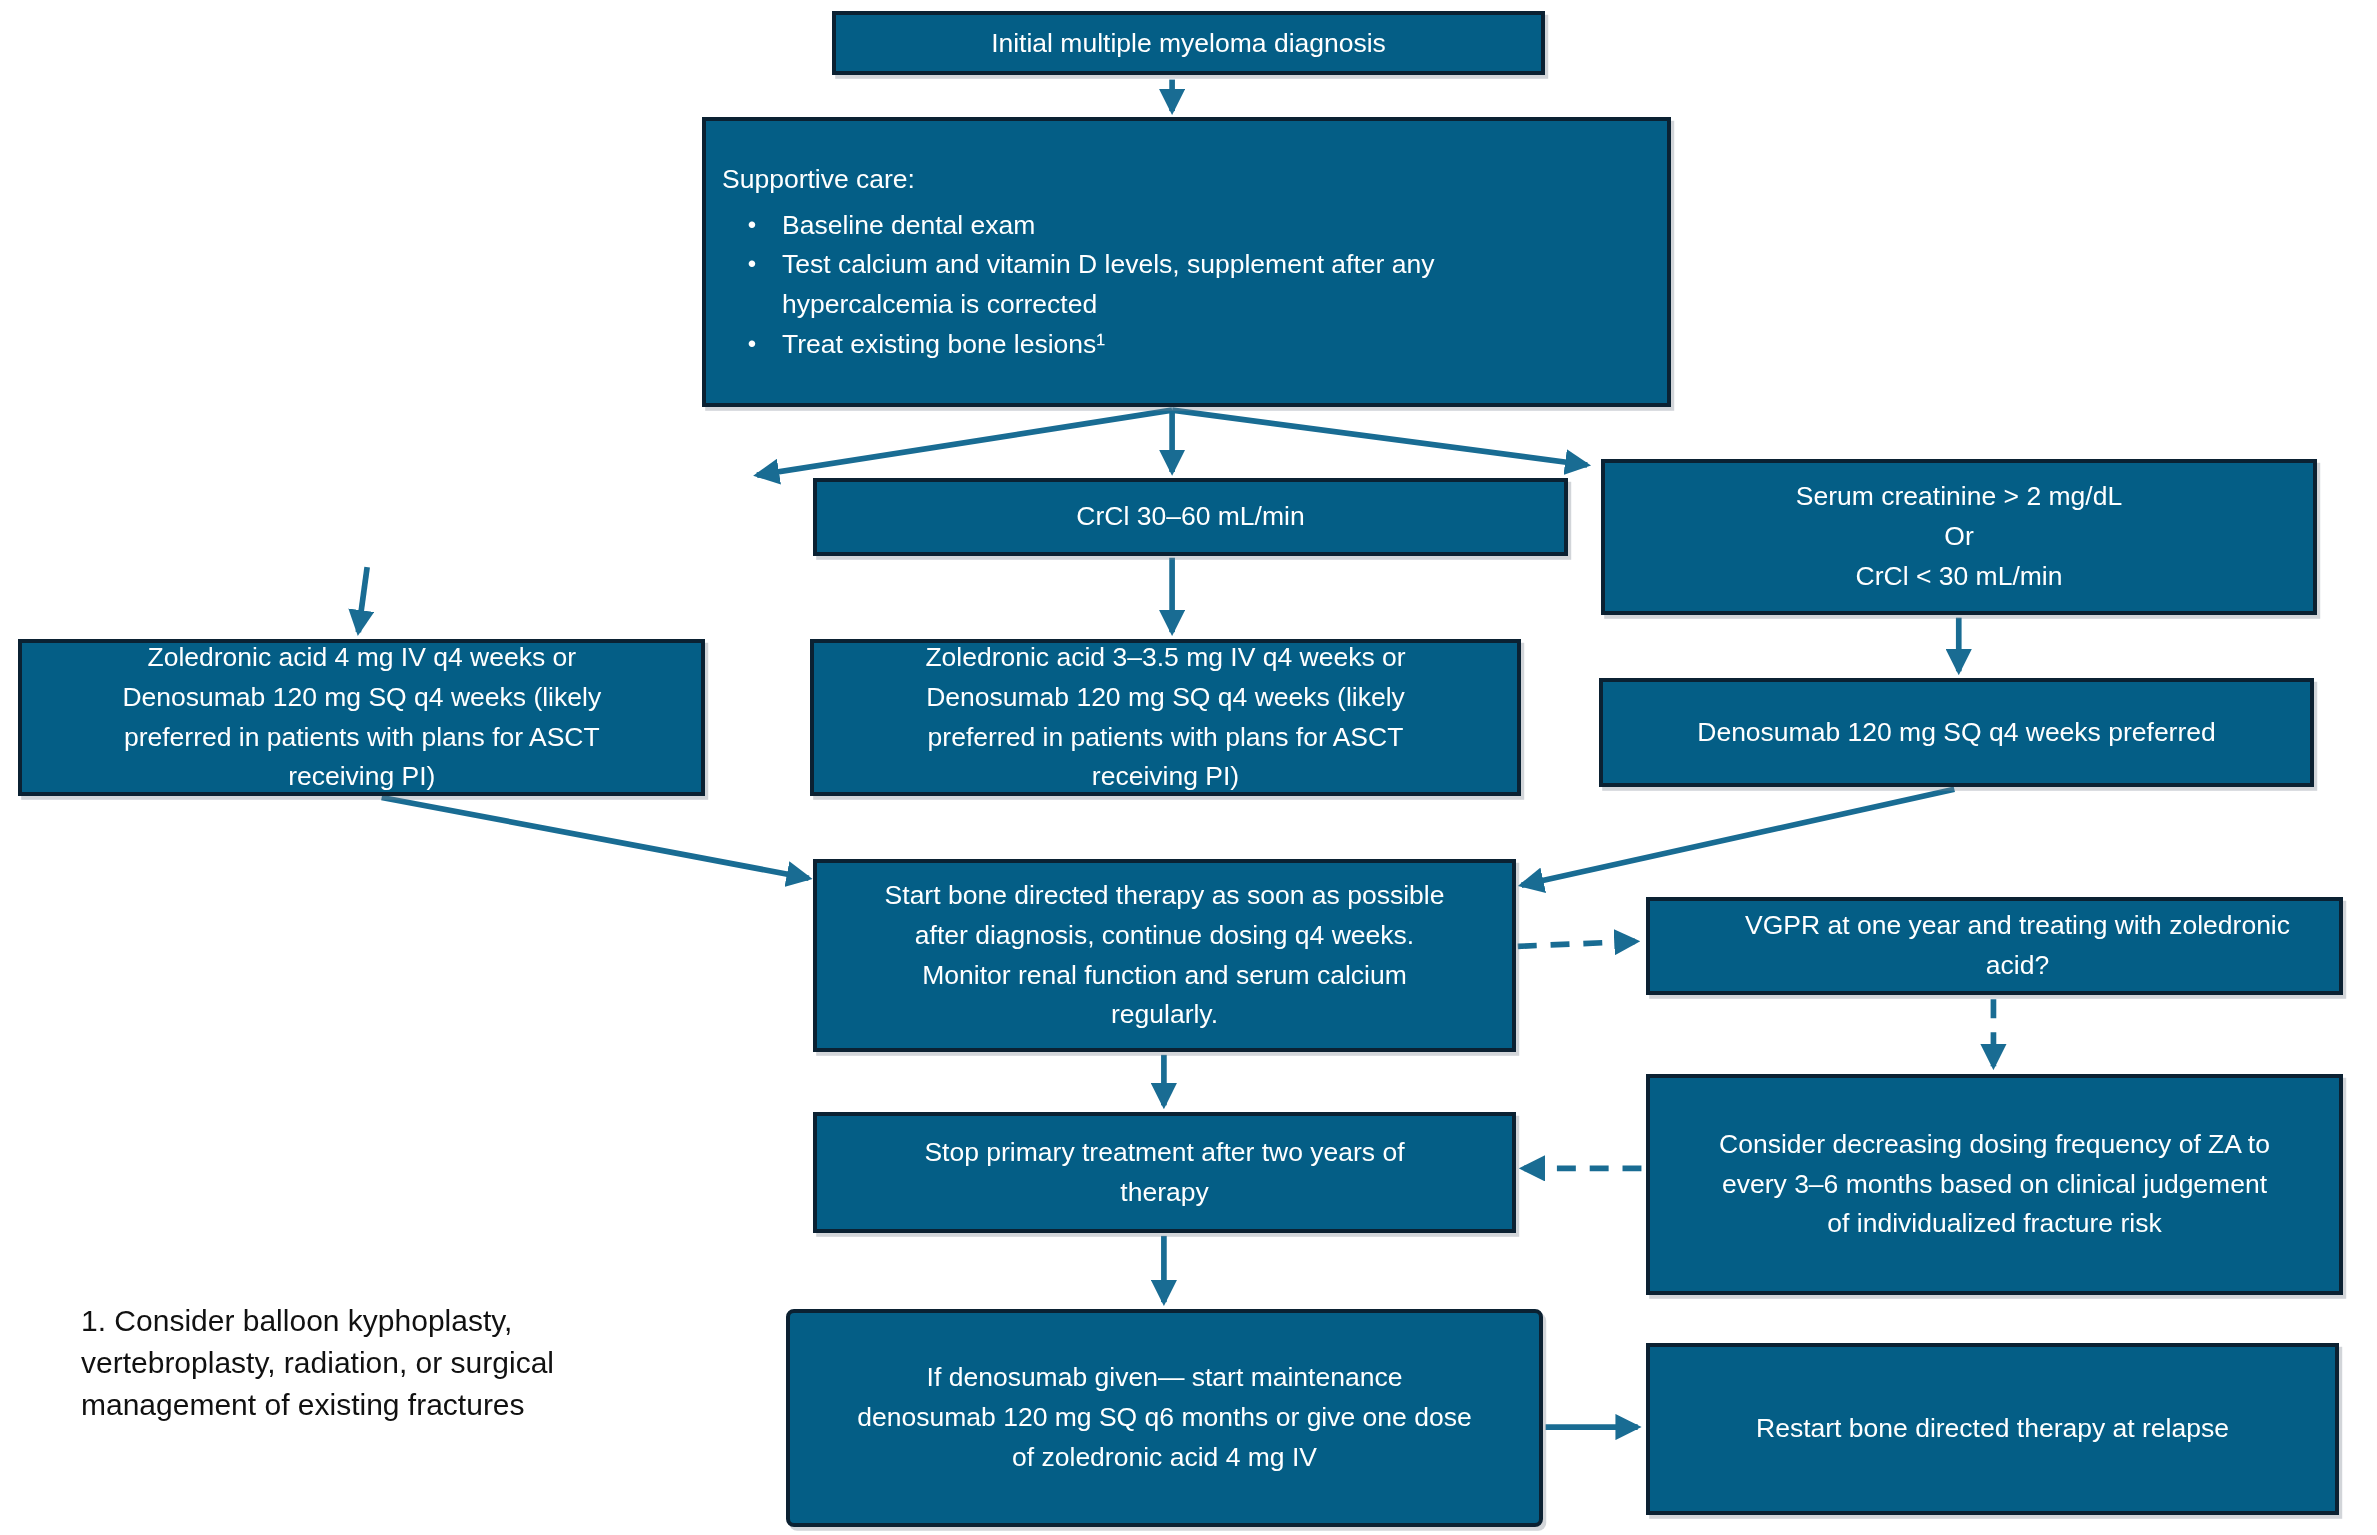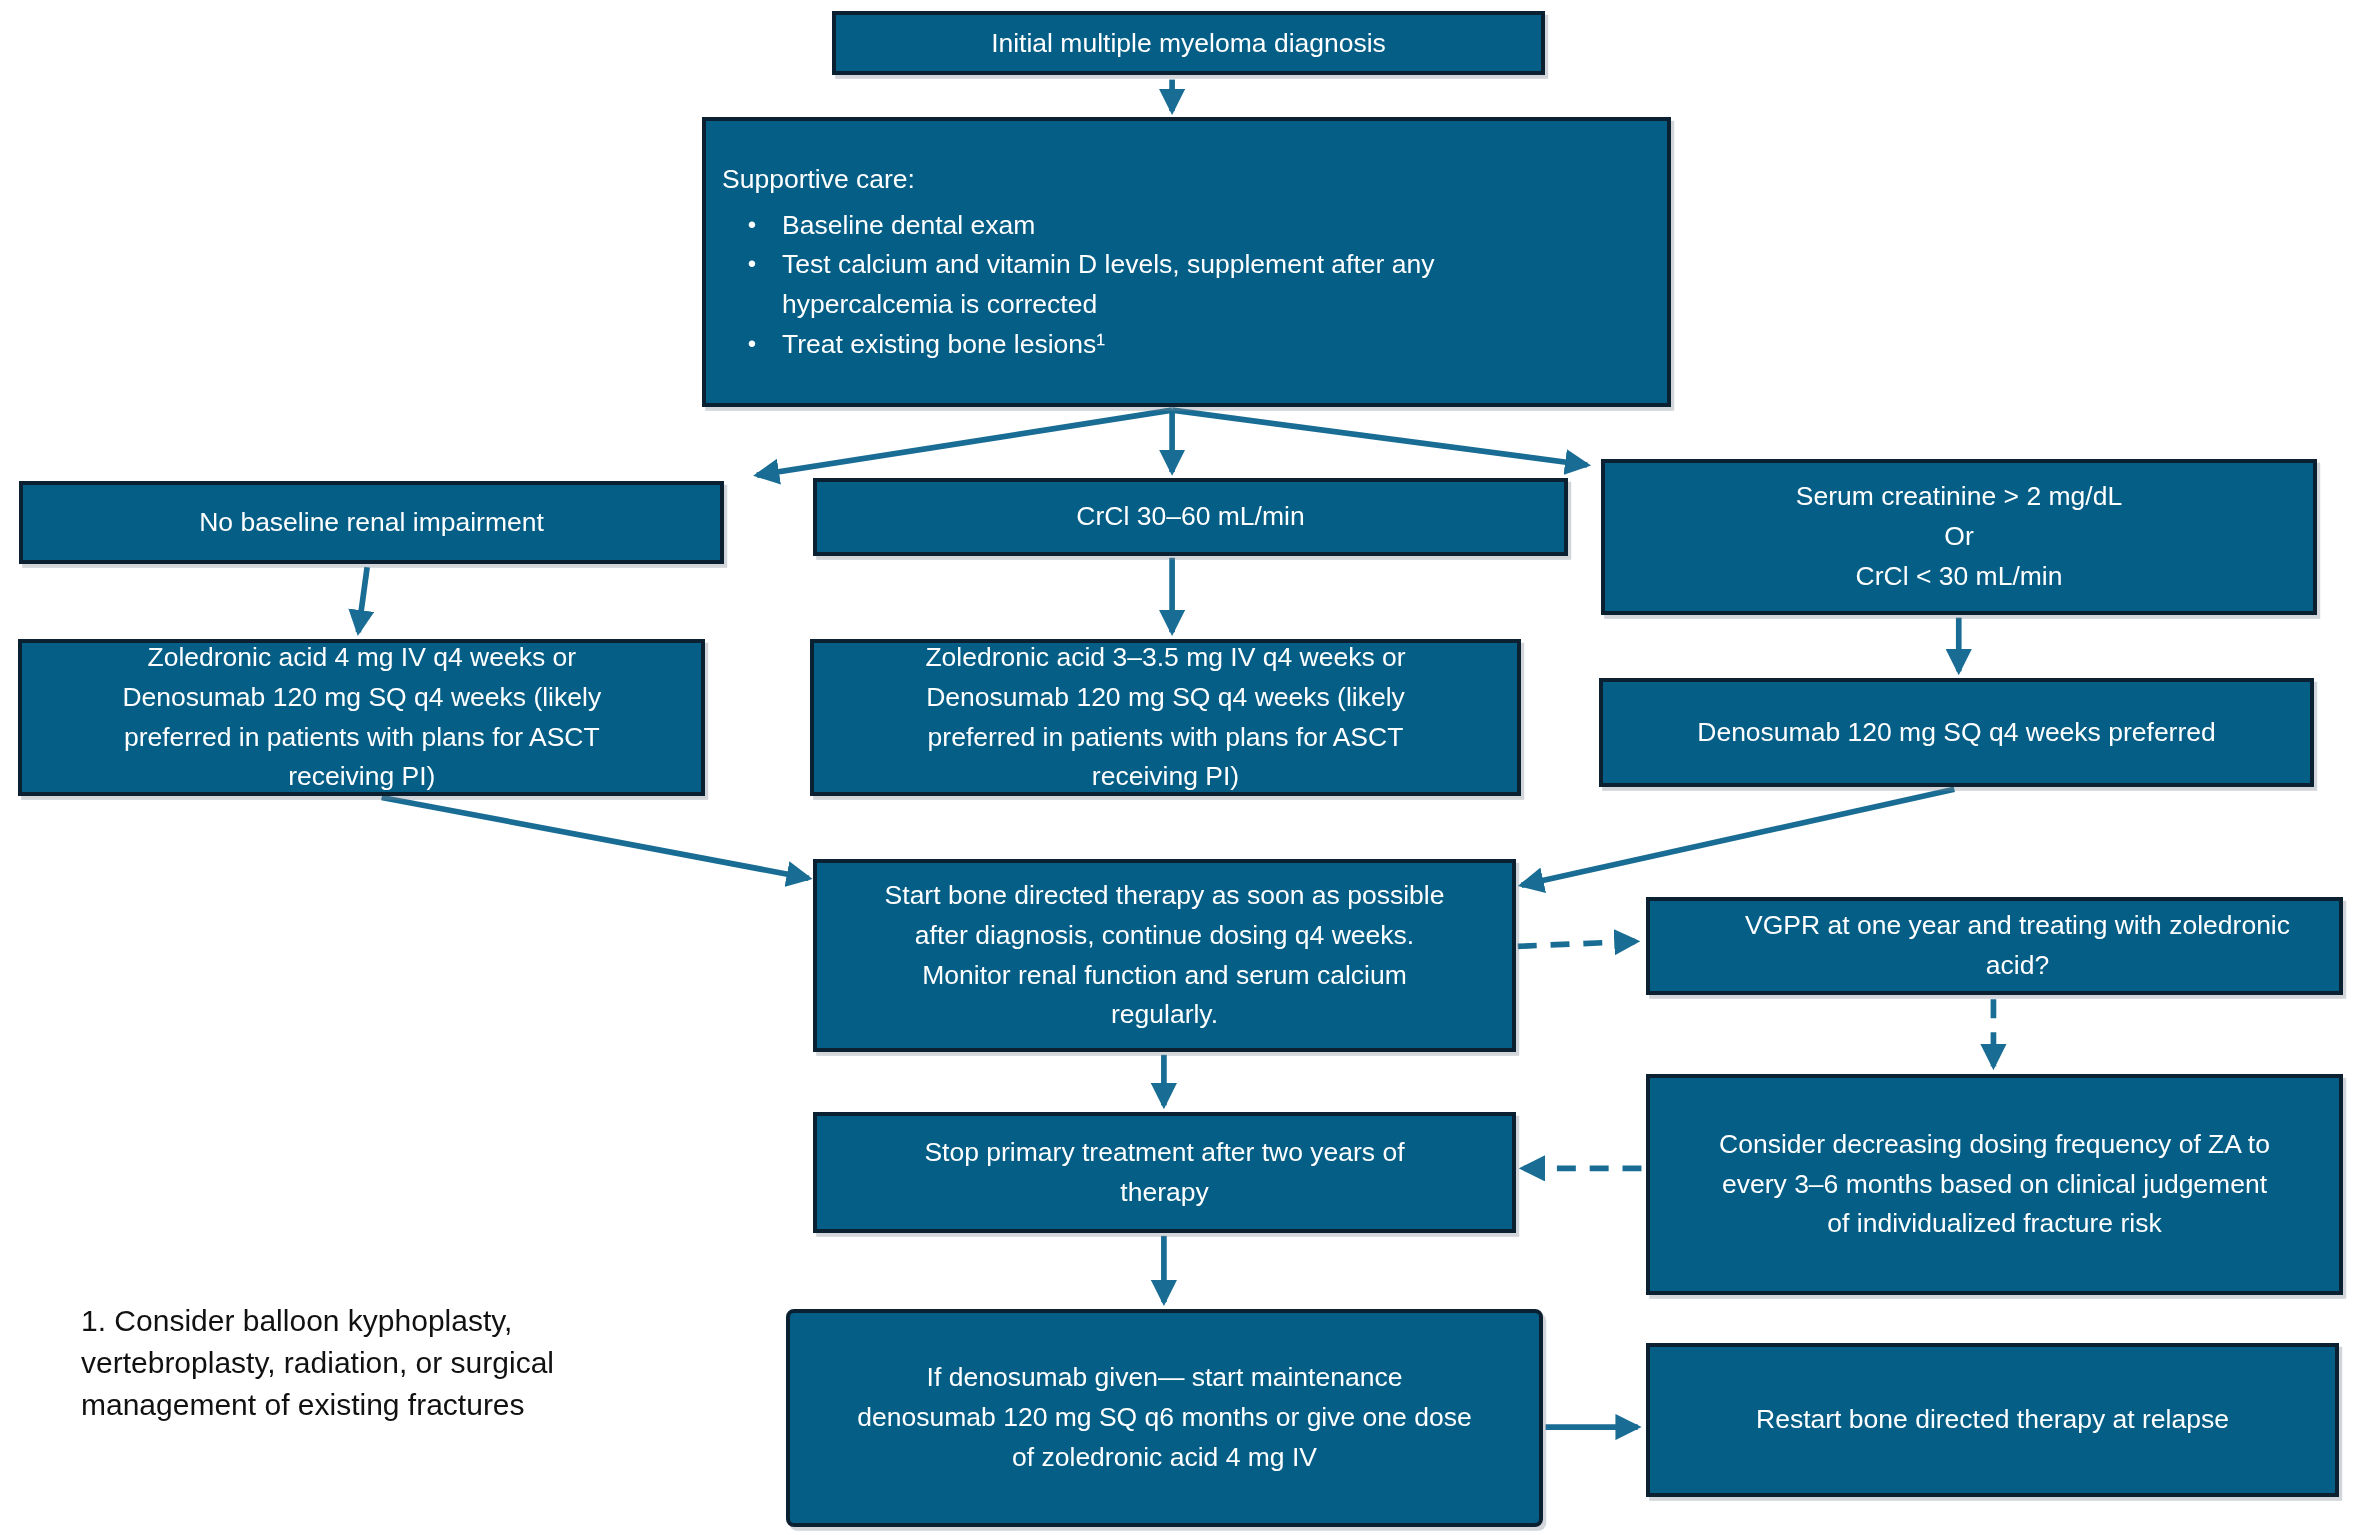"No baseline renal impairment" div.node { html: <div> <div>No baseline renal impairment</div> </div> -> none }
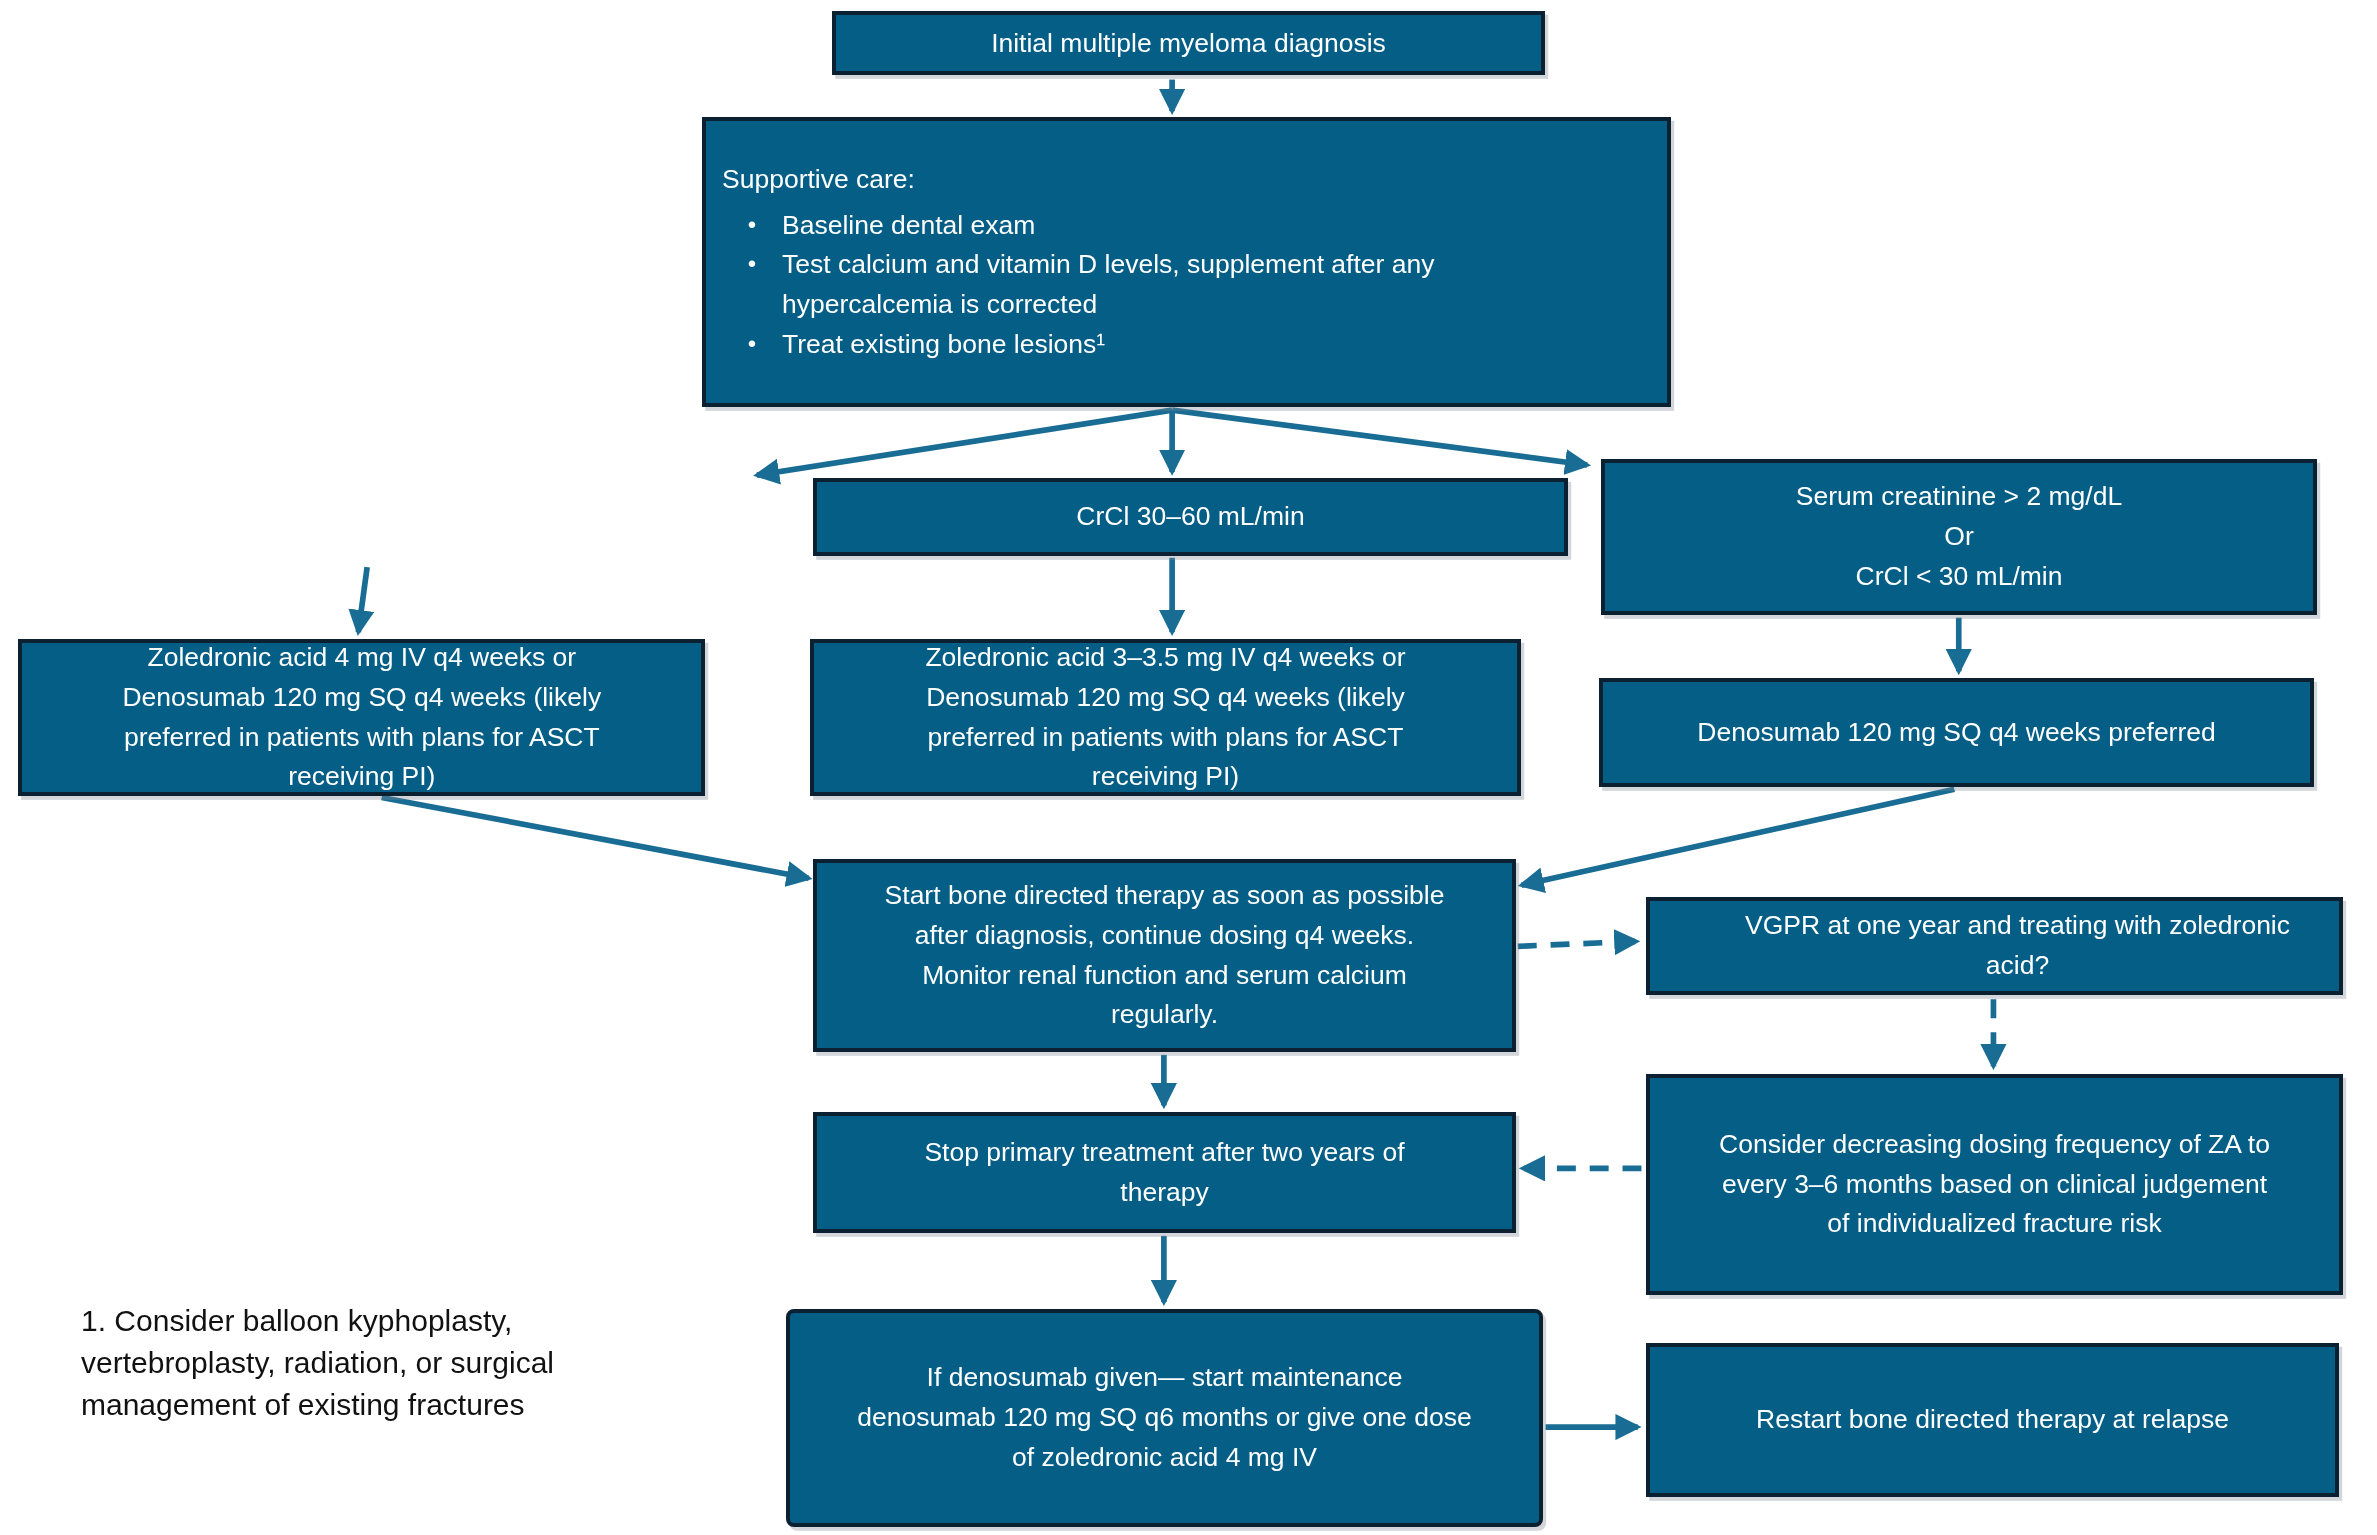"Restart bone directed therapy at" .n-restart { height: 154px -> 172px }
